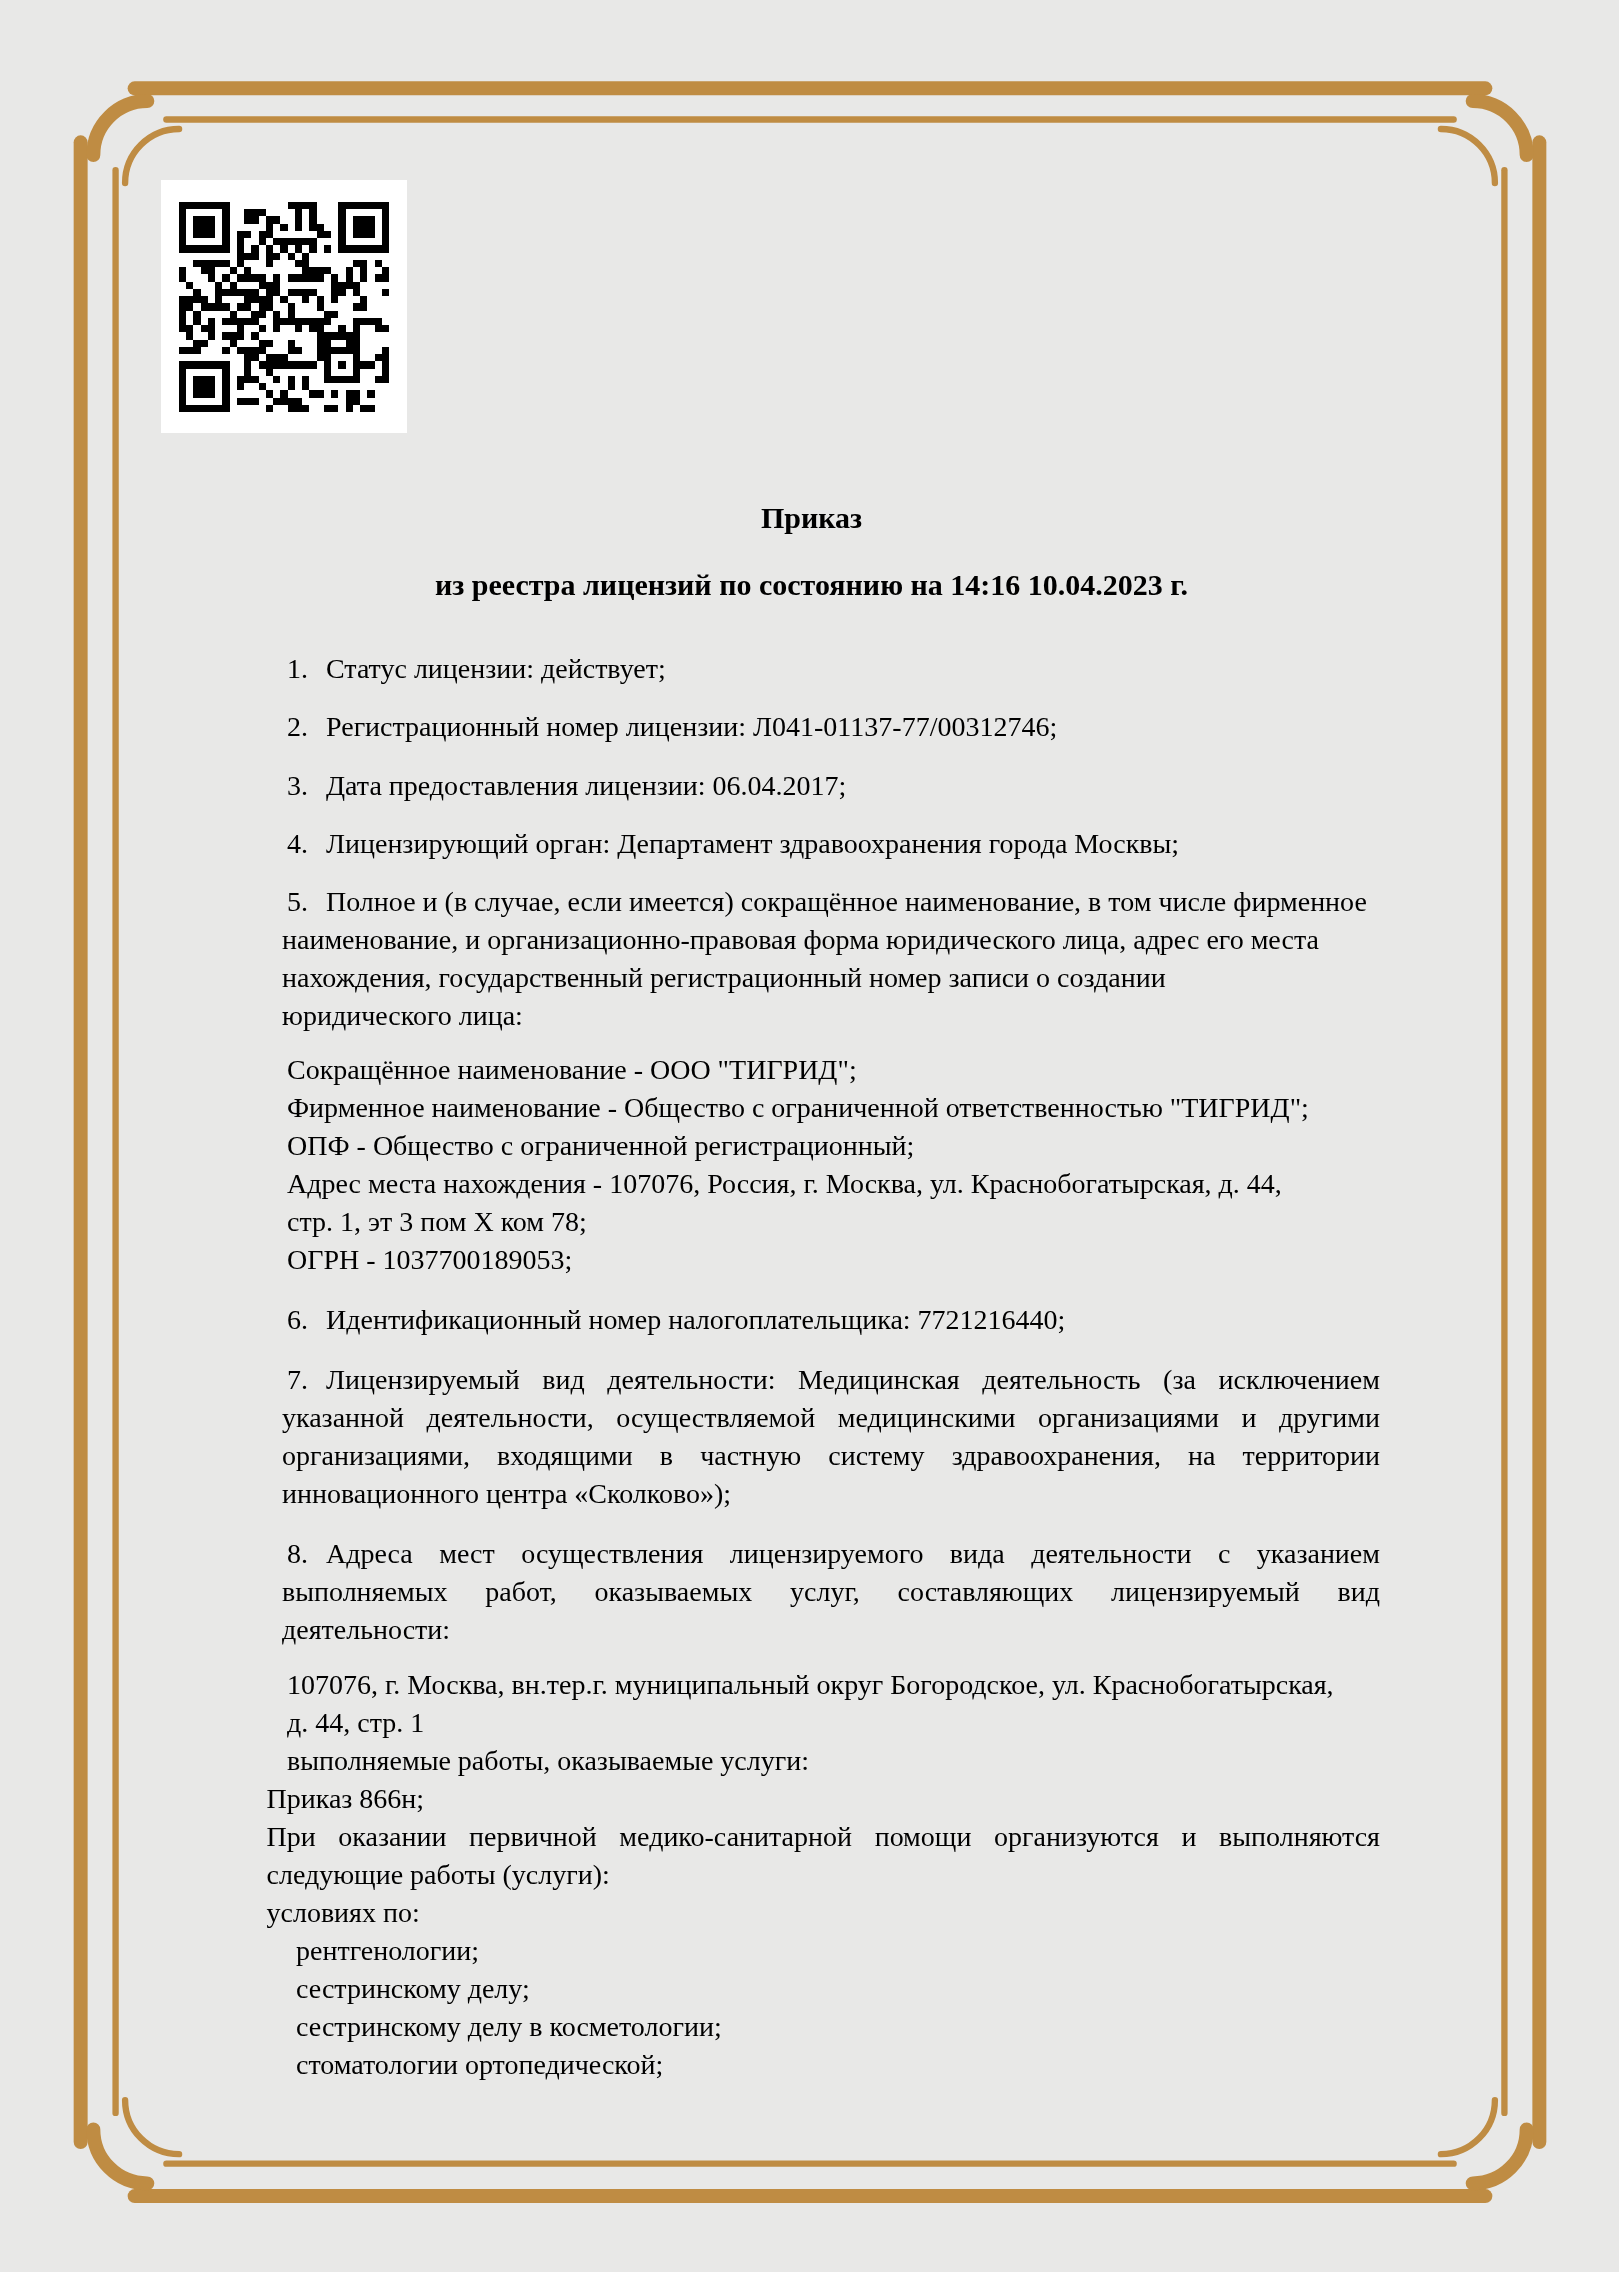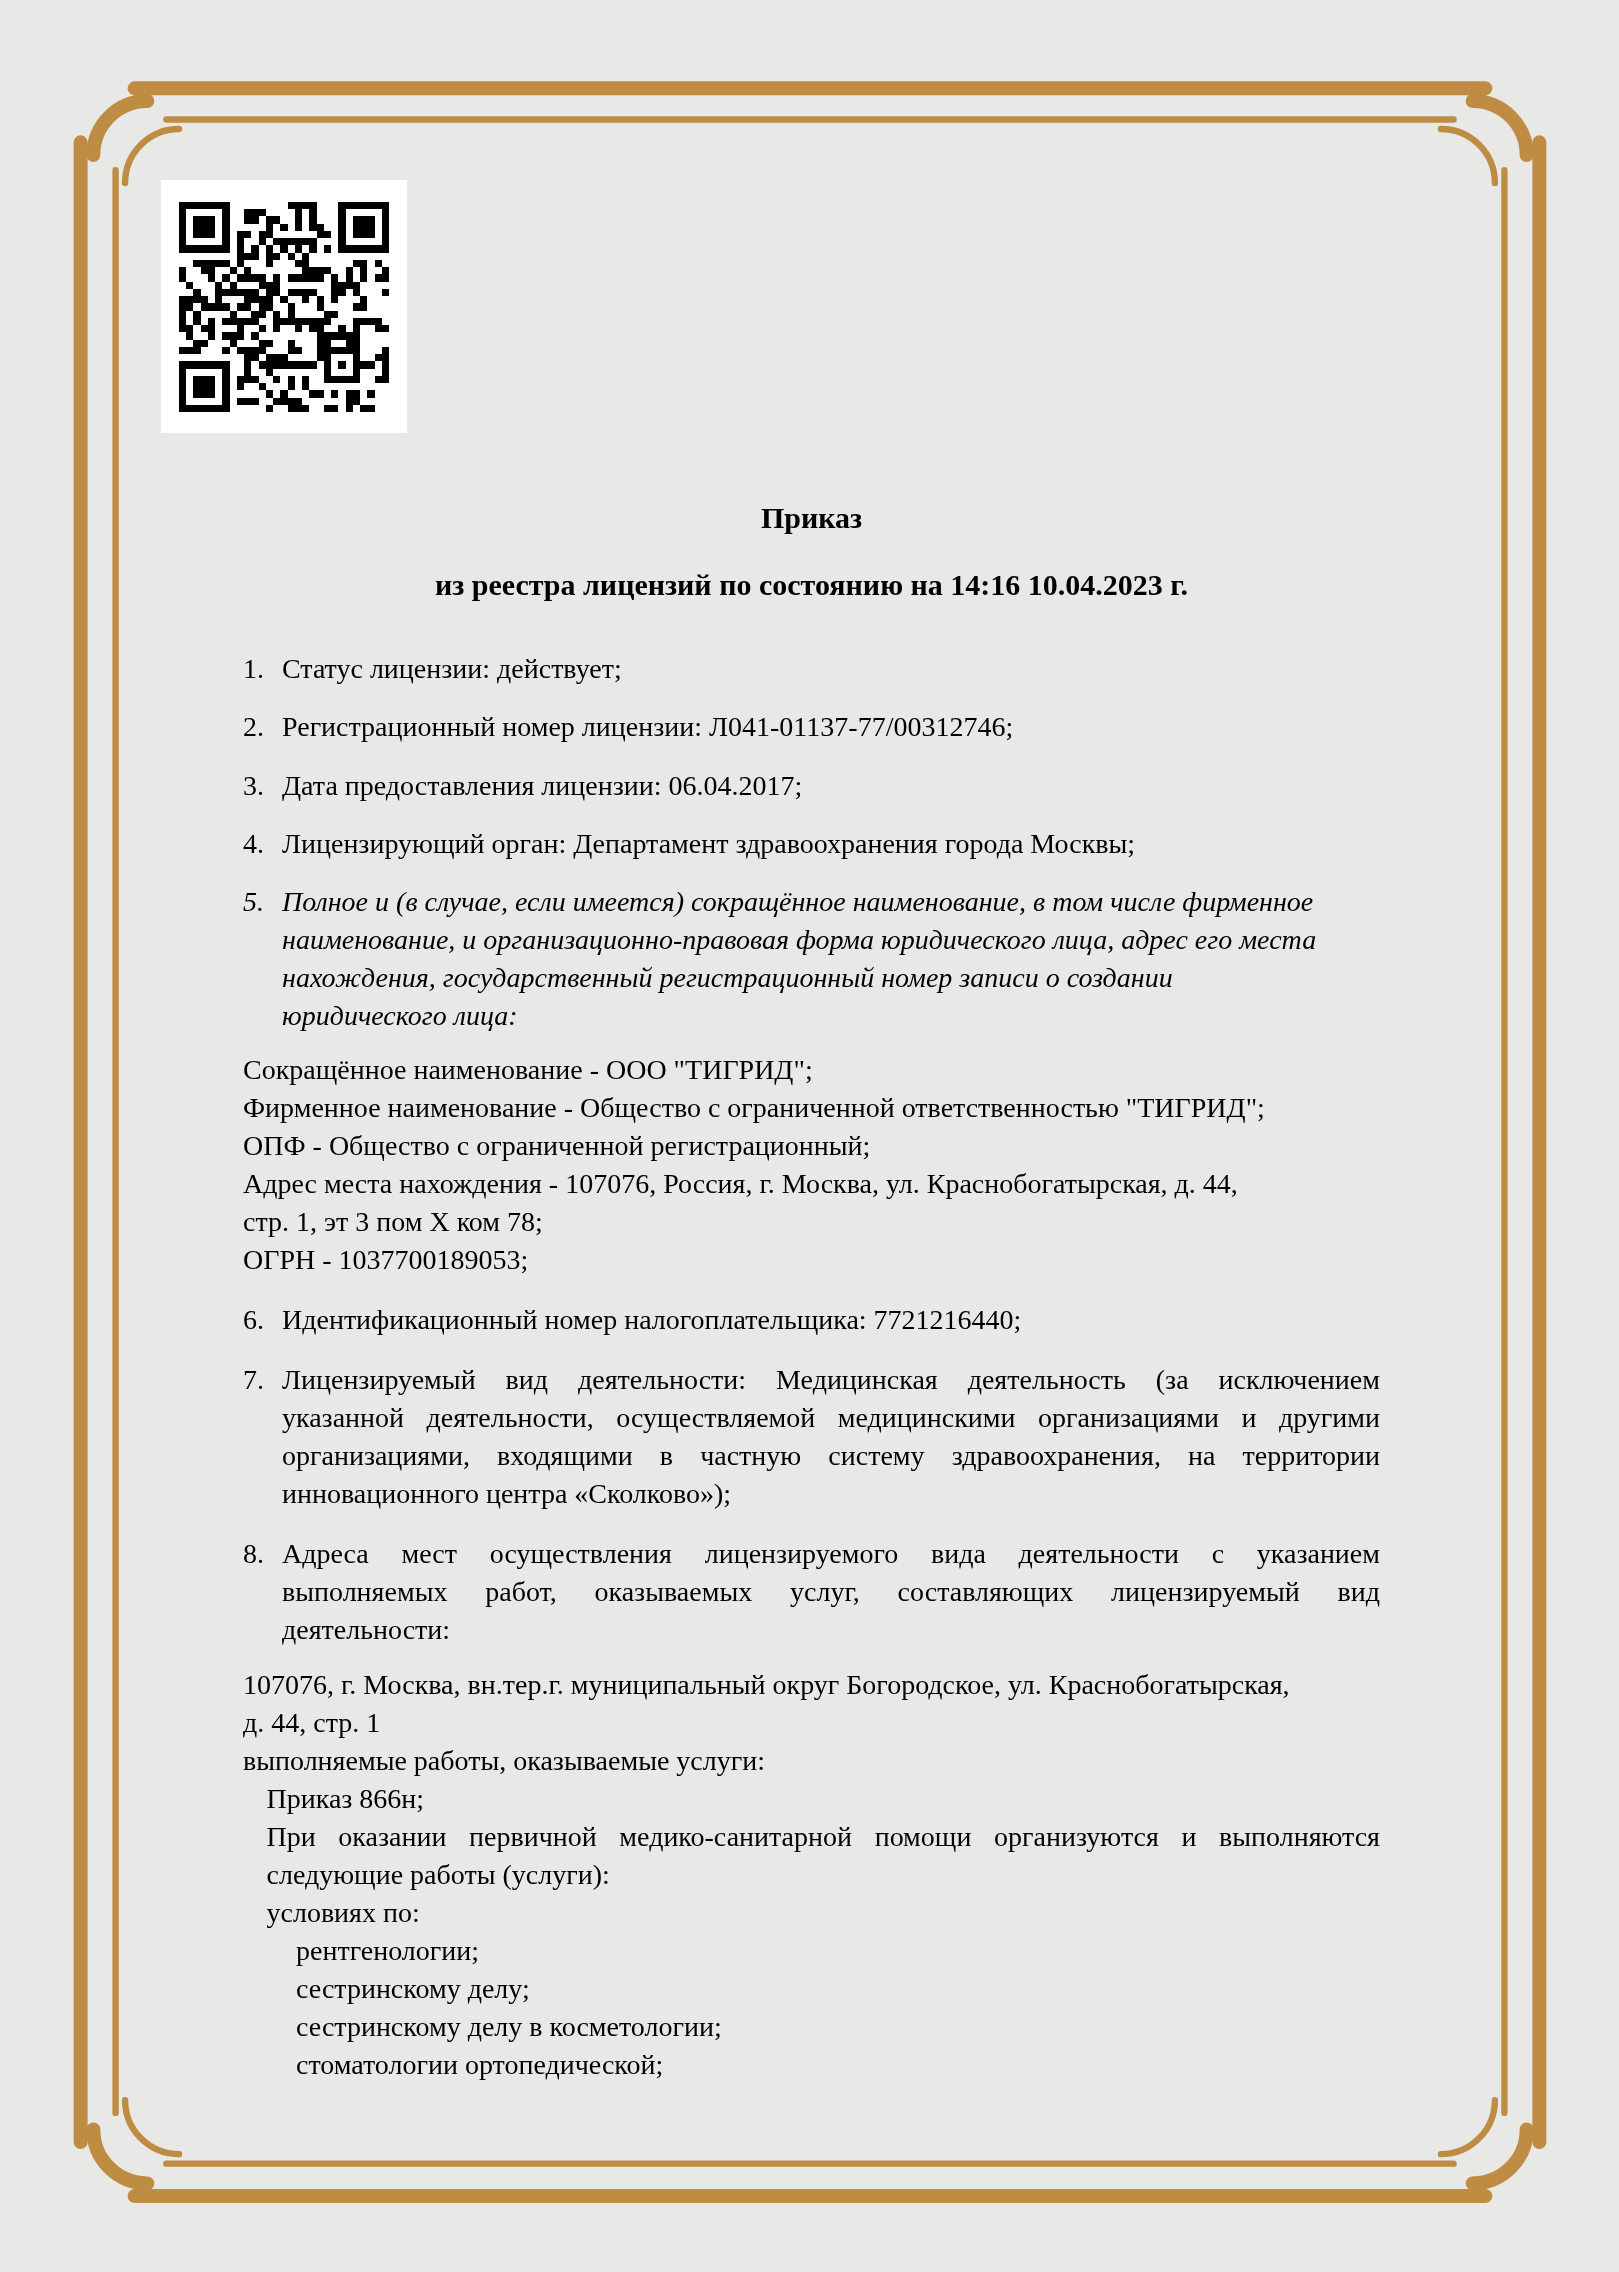"1. Статус лицензии: действует;" .line { margin-left: none -> 44px }
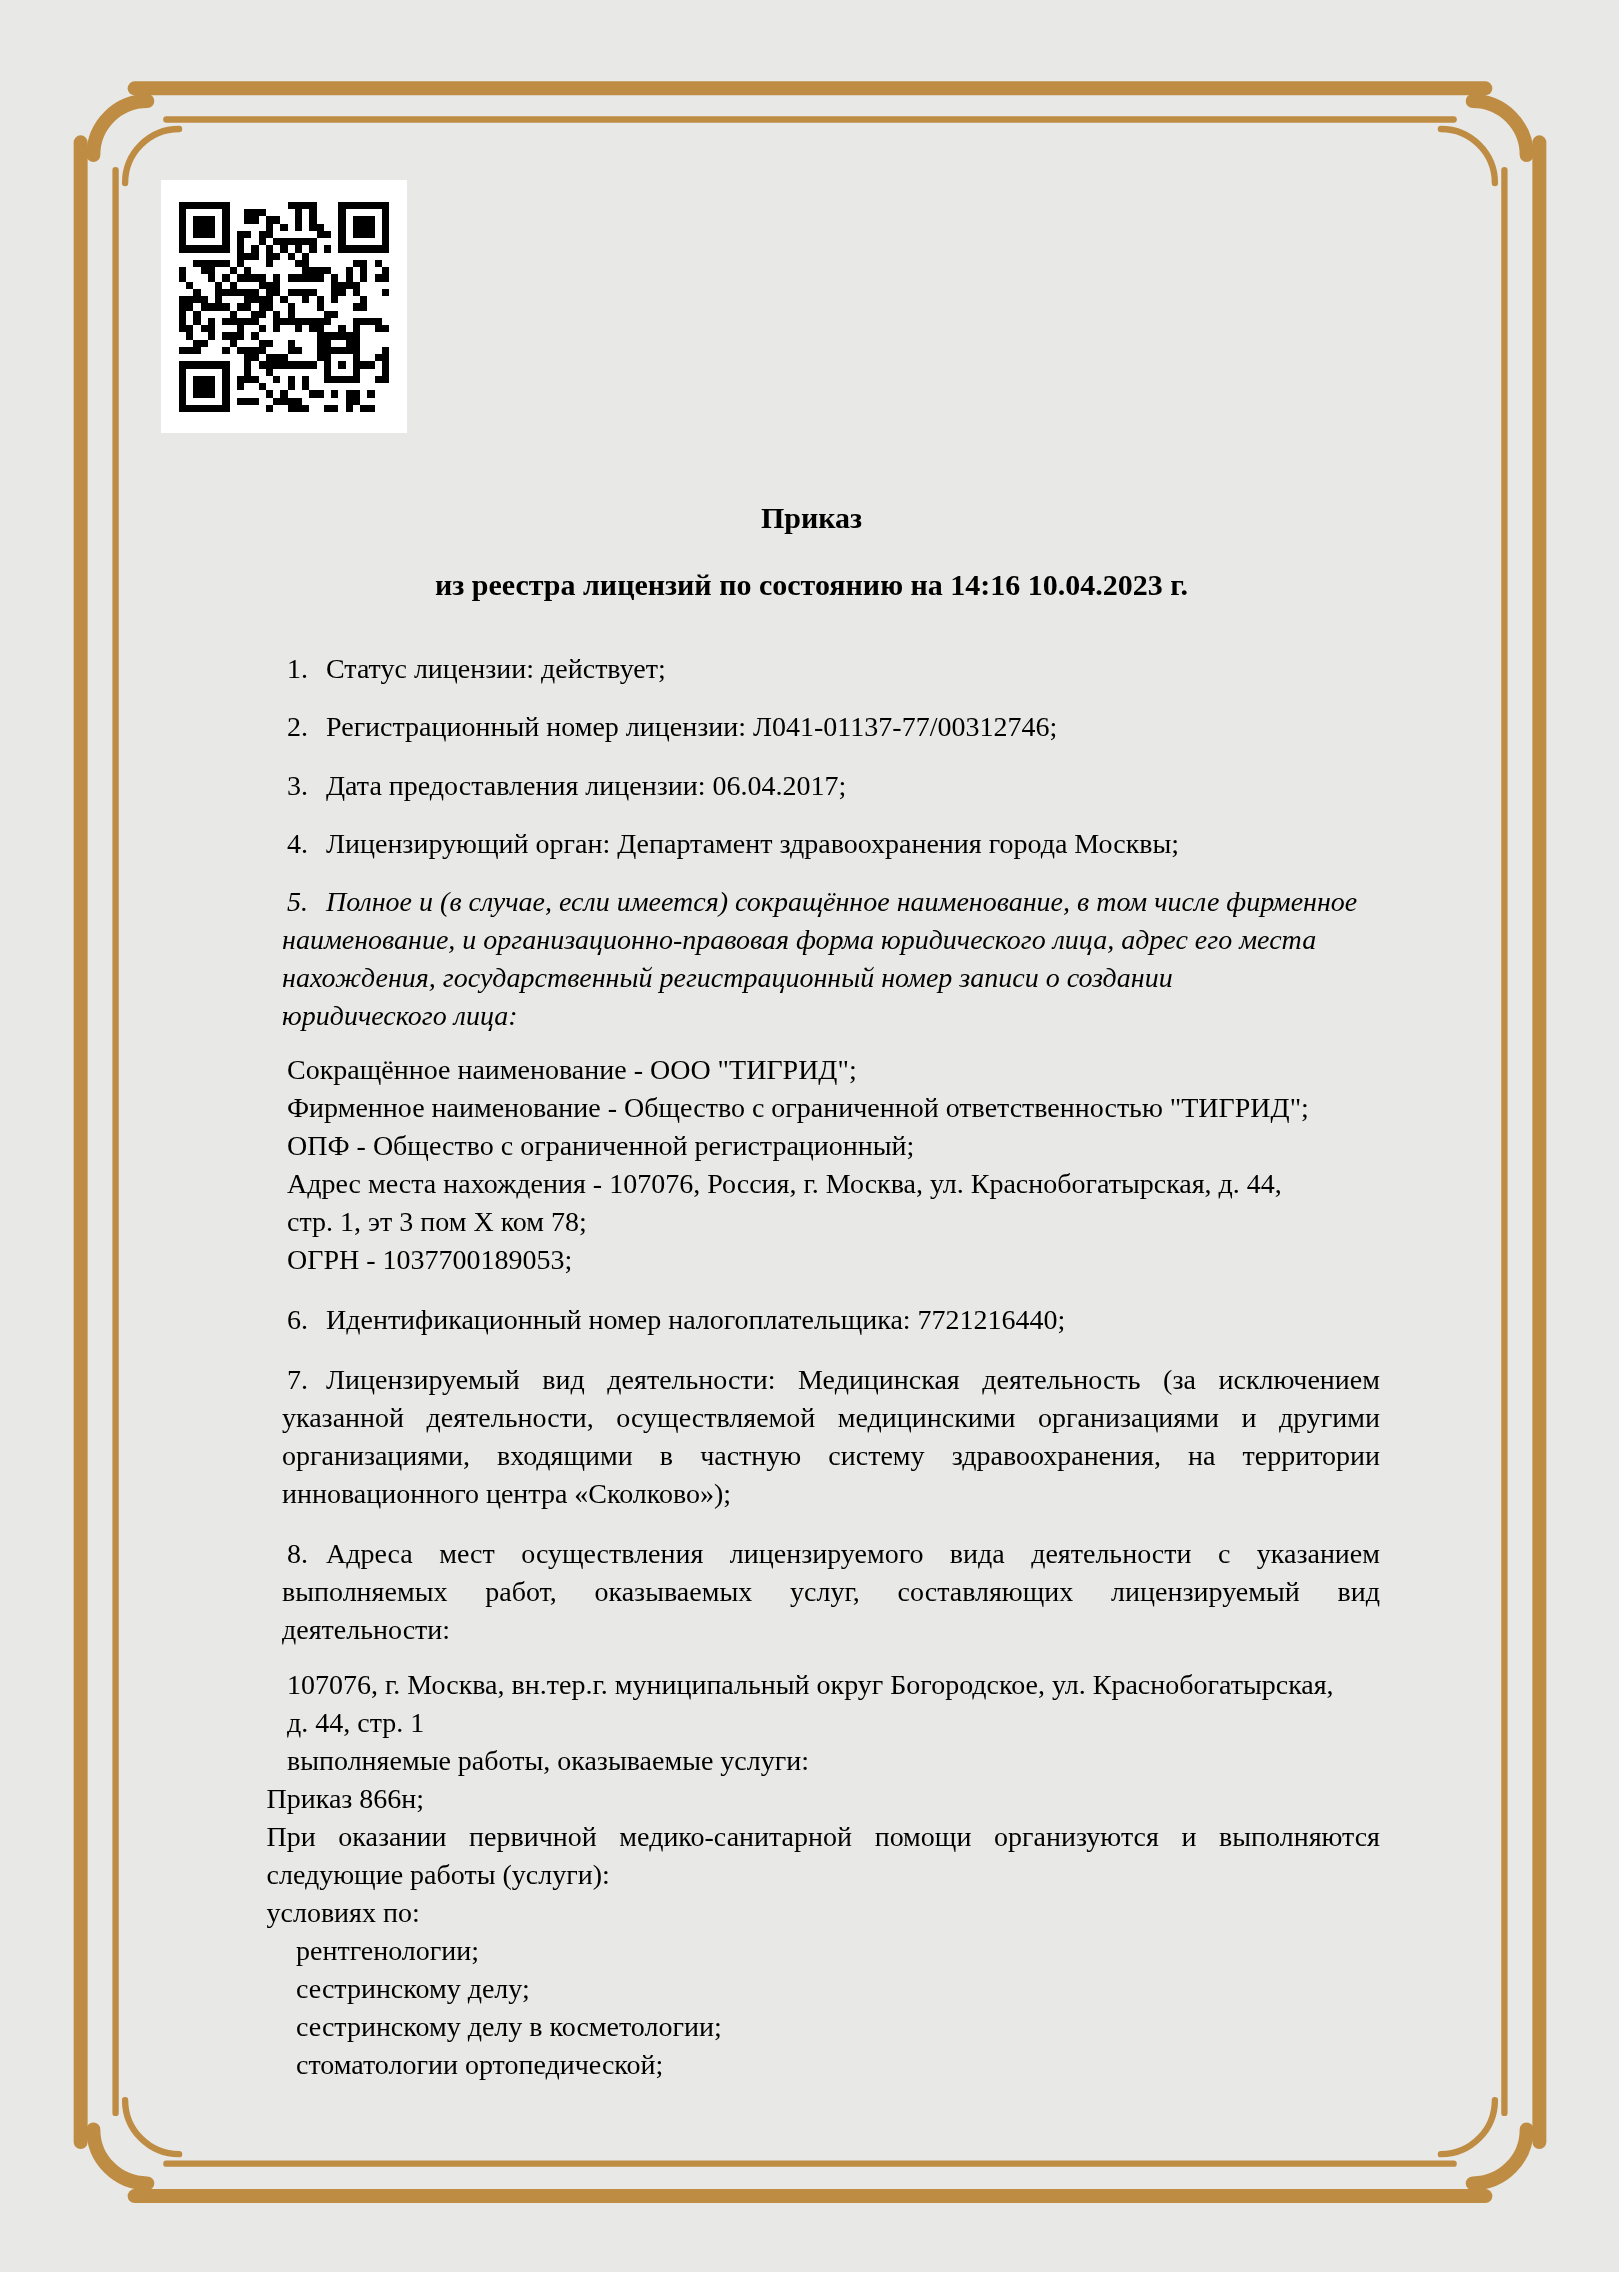"5. Полное и (в случае," .m25 { font-style: italic -> none }
